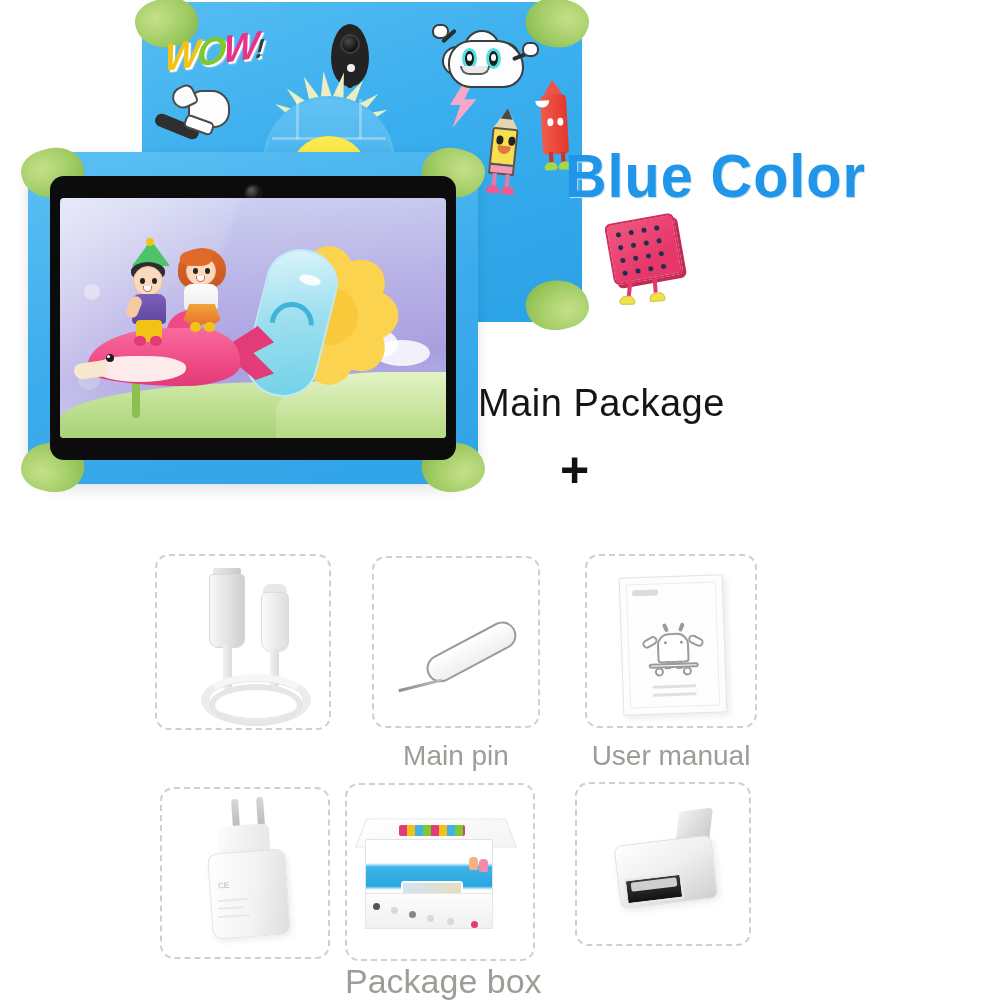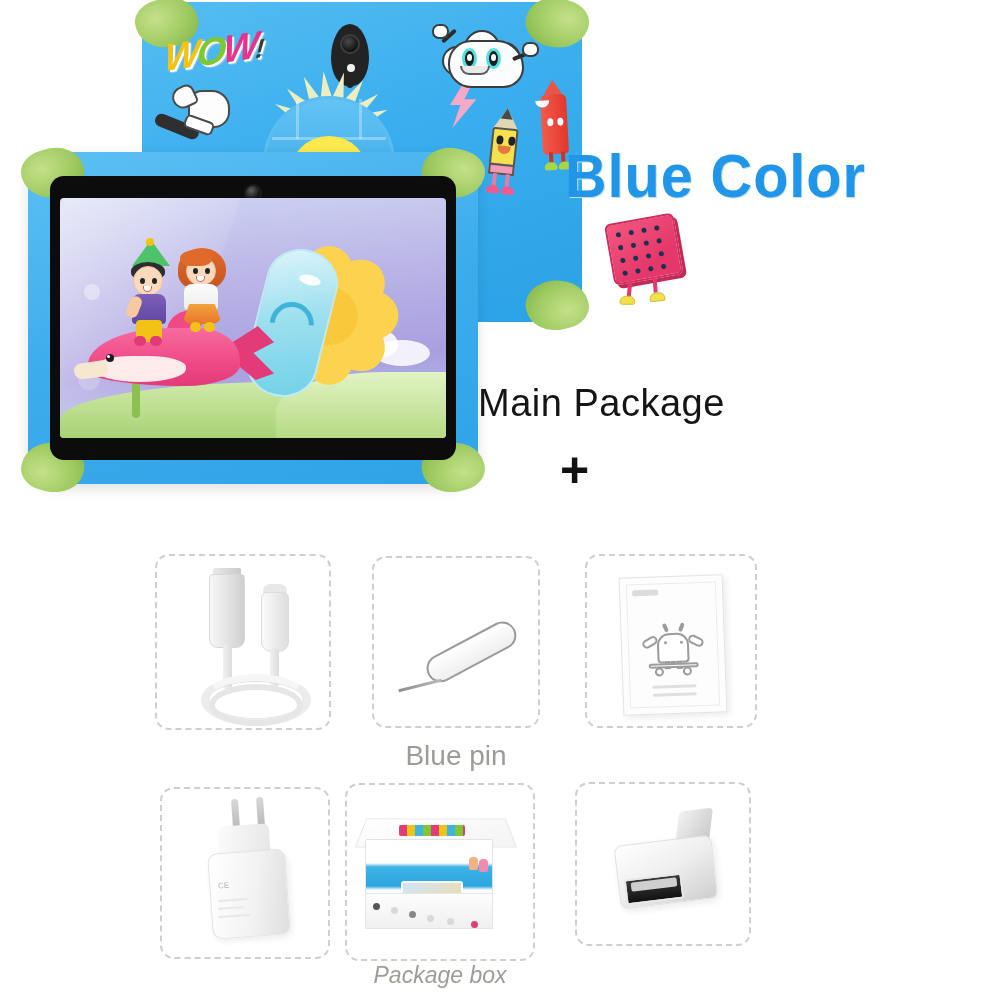"Blue pin" div.acc-label { text: Blue -> Main }
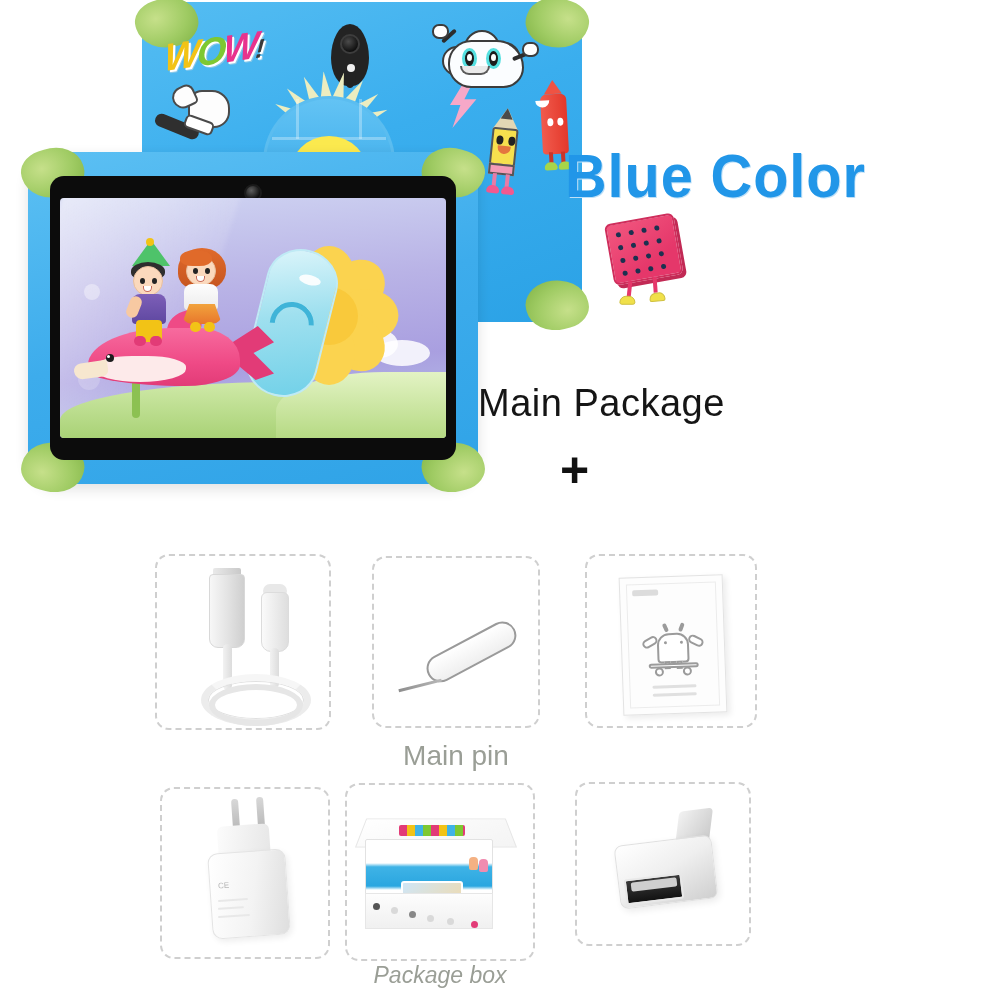"User manual" div.acc-label { html: none -> <div>User manual</div> }
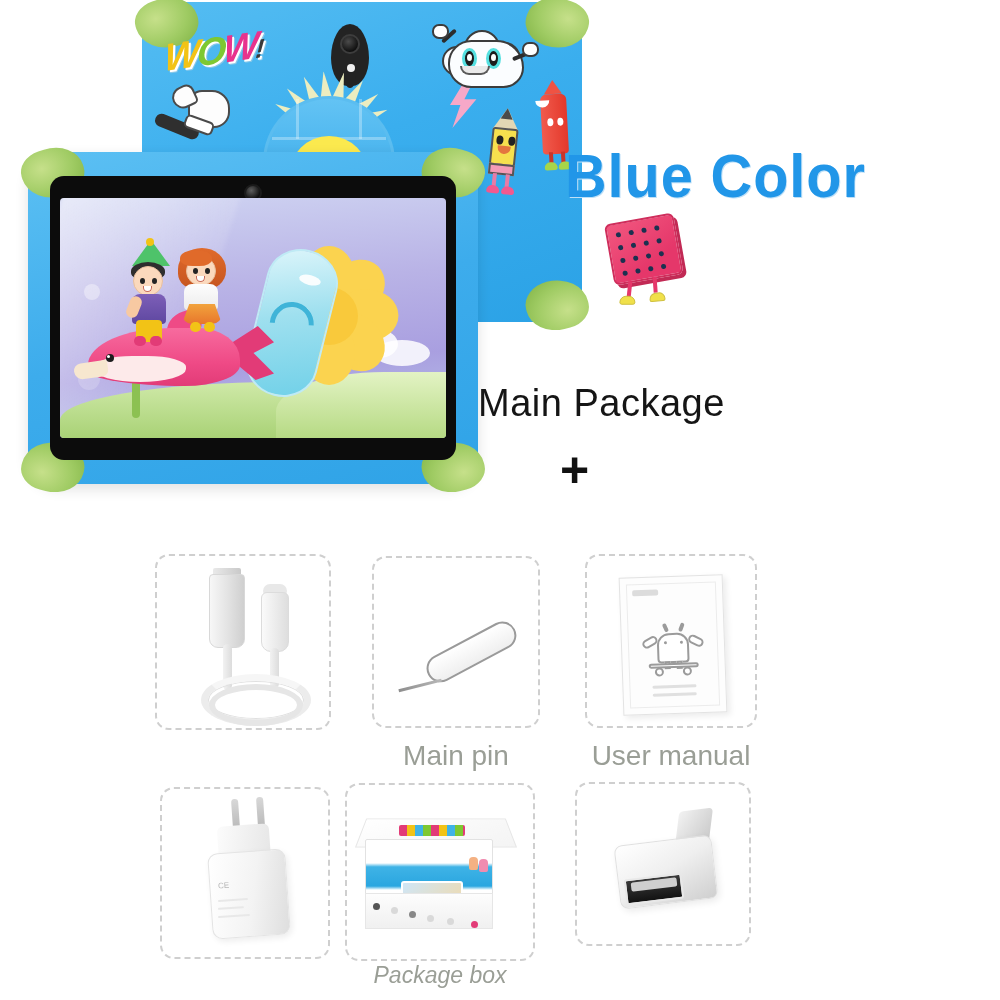"Package box" div.acc-label { font-size: 23px -> 34px; font-style: italic -> none }
